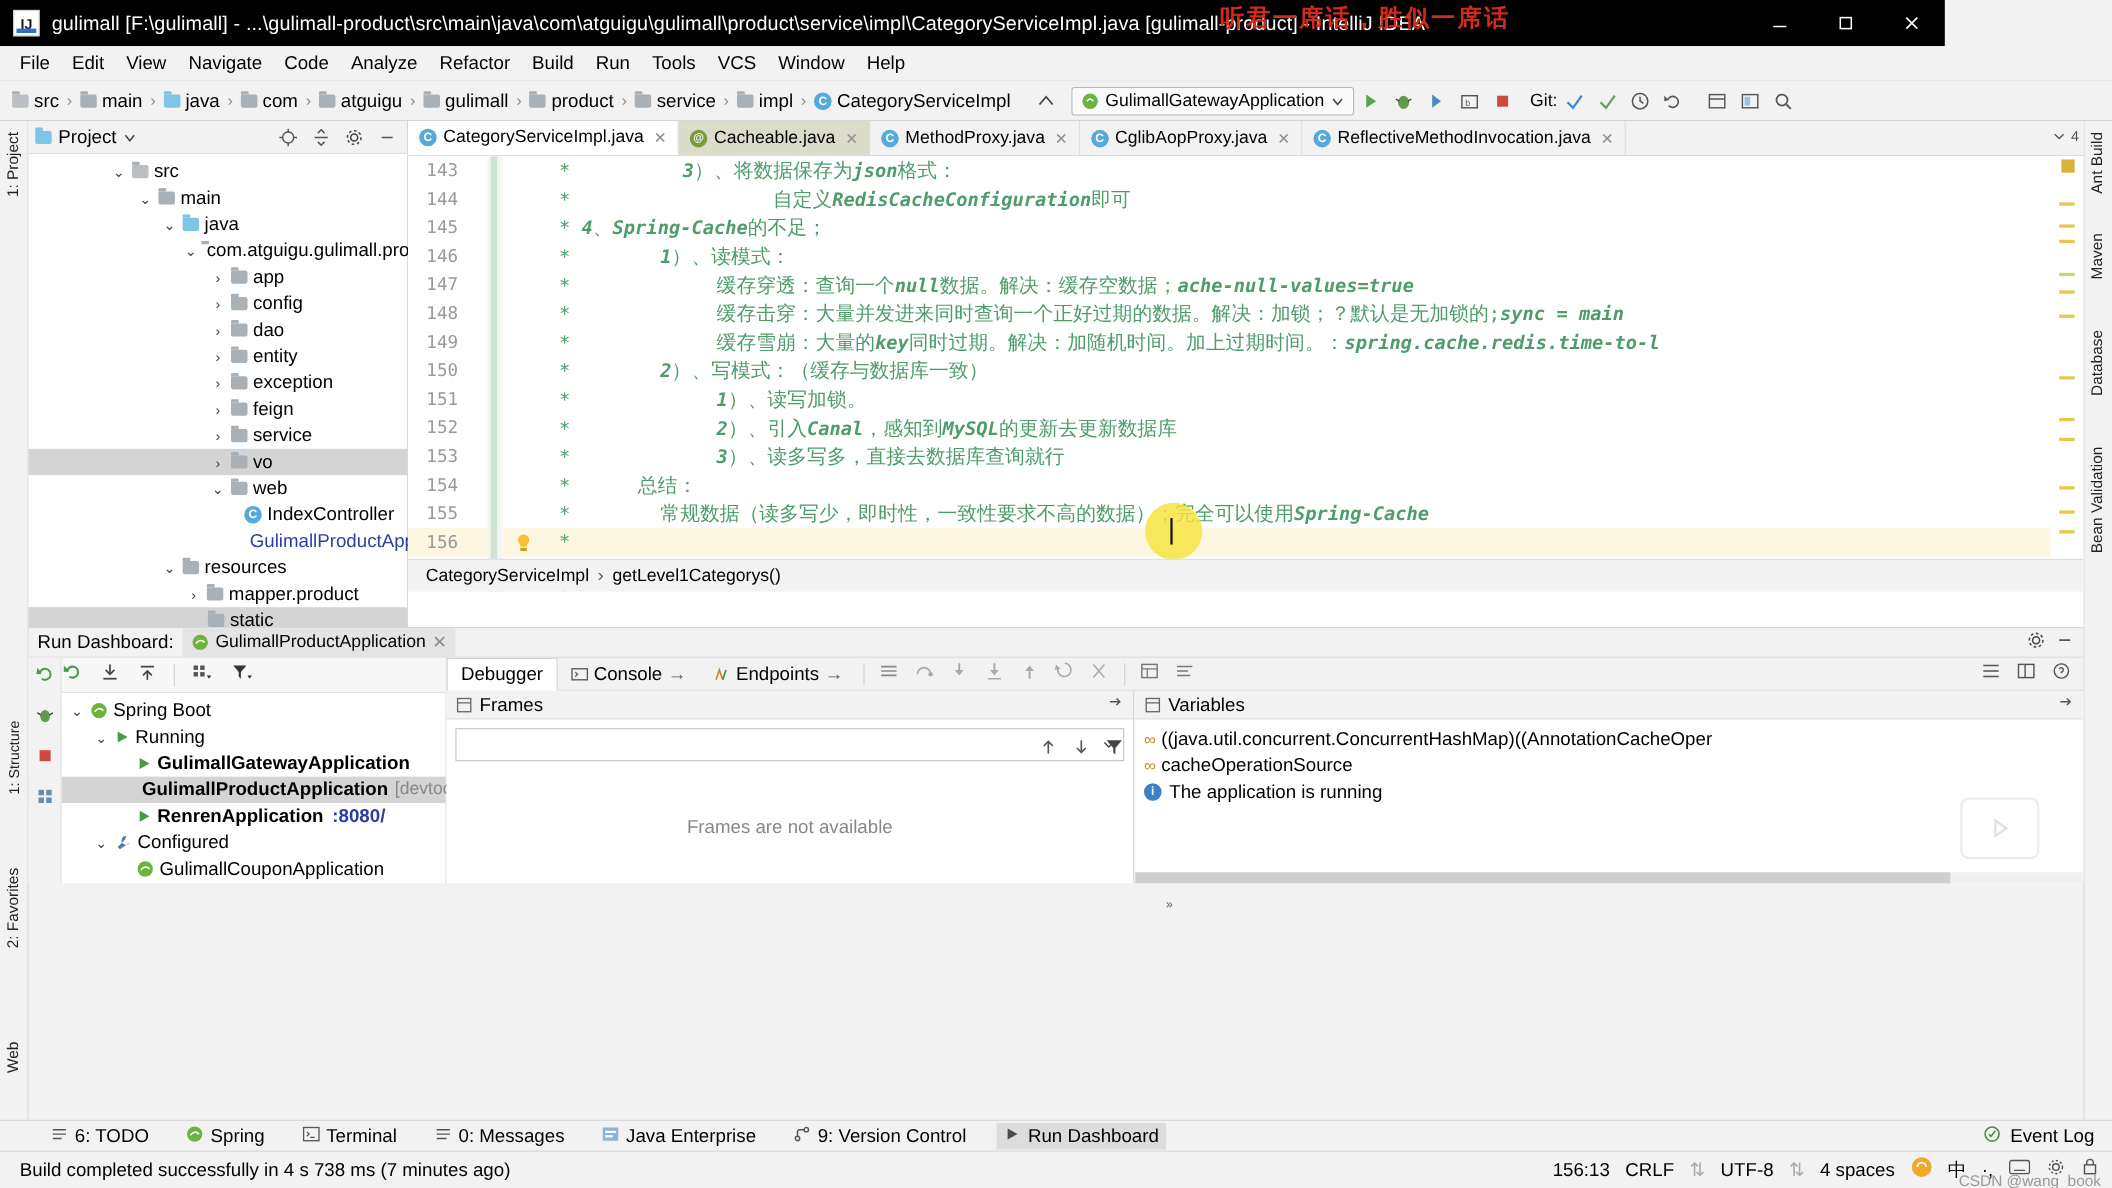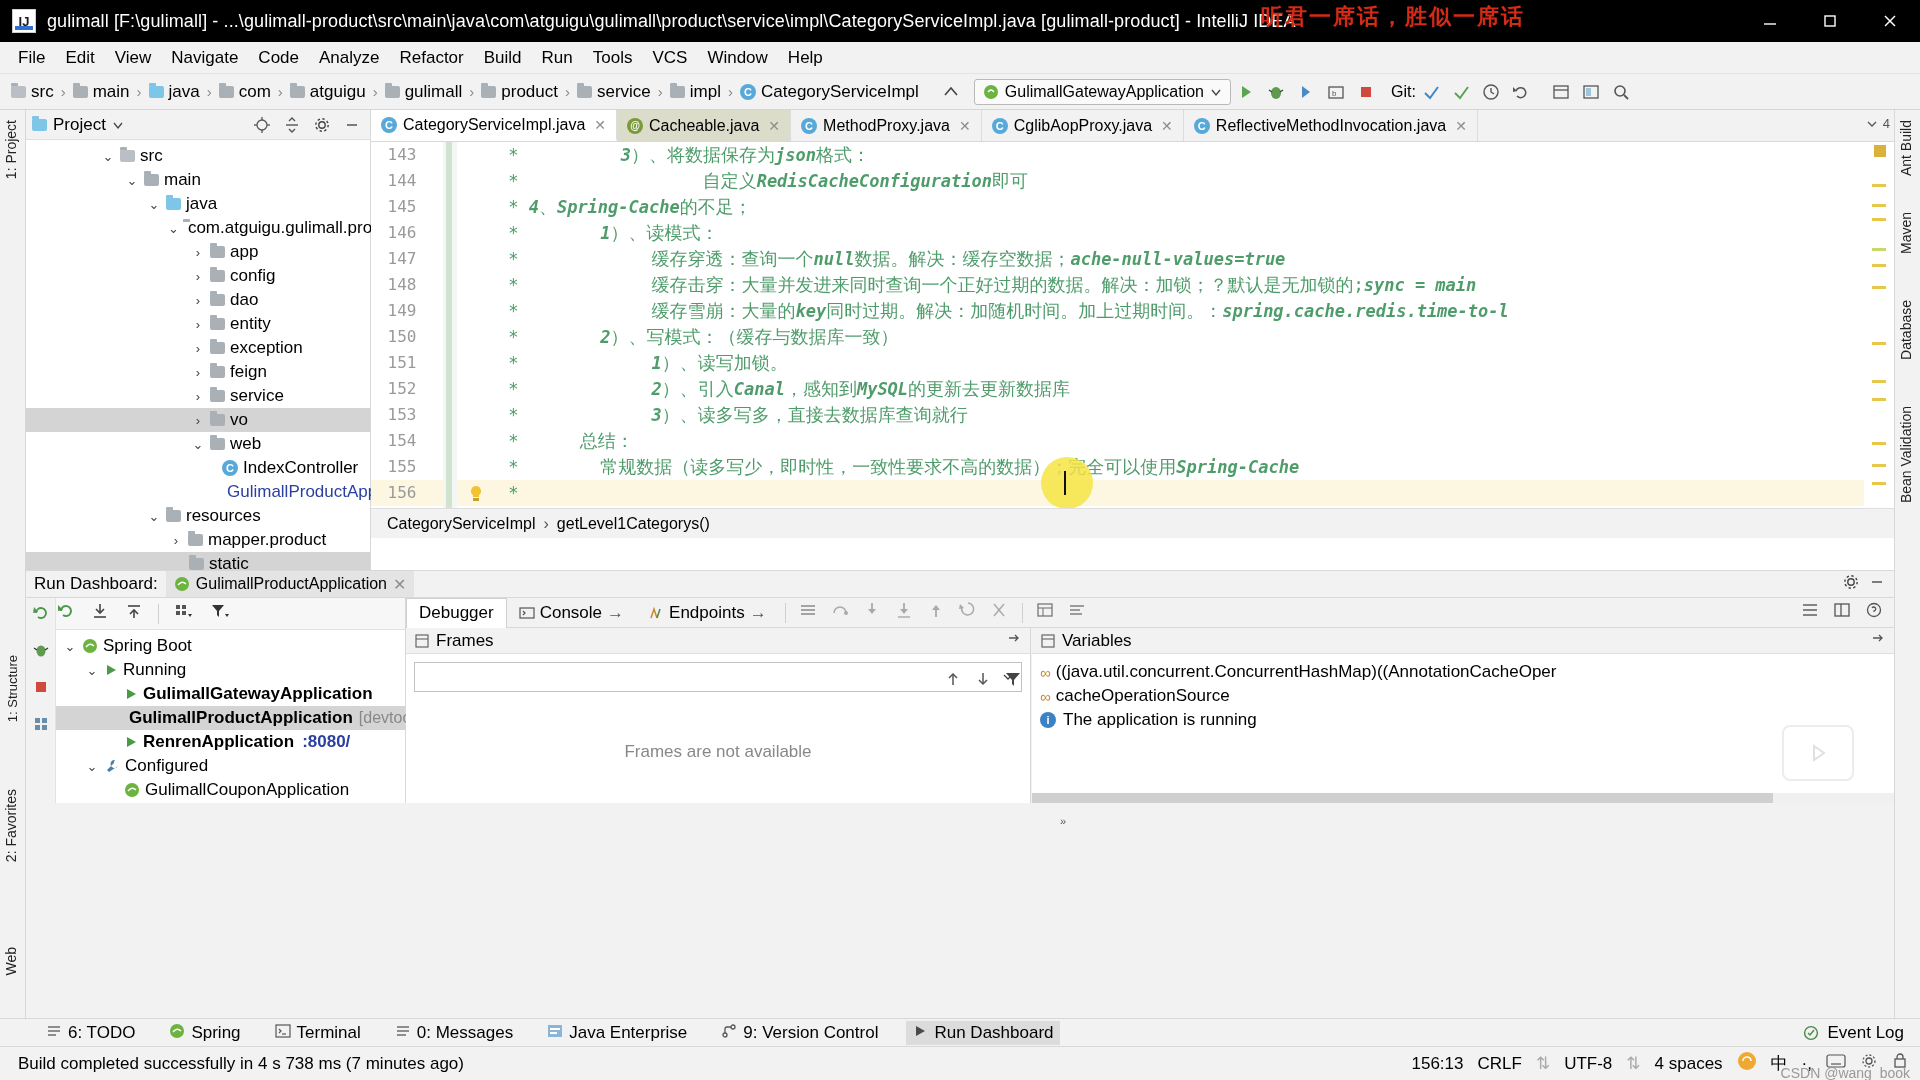"IJ" .titlebar { width: 1920px -> 1768px }
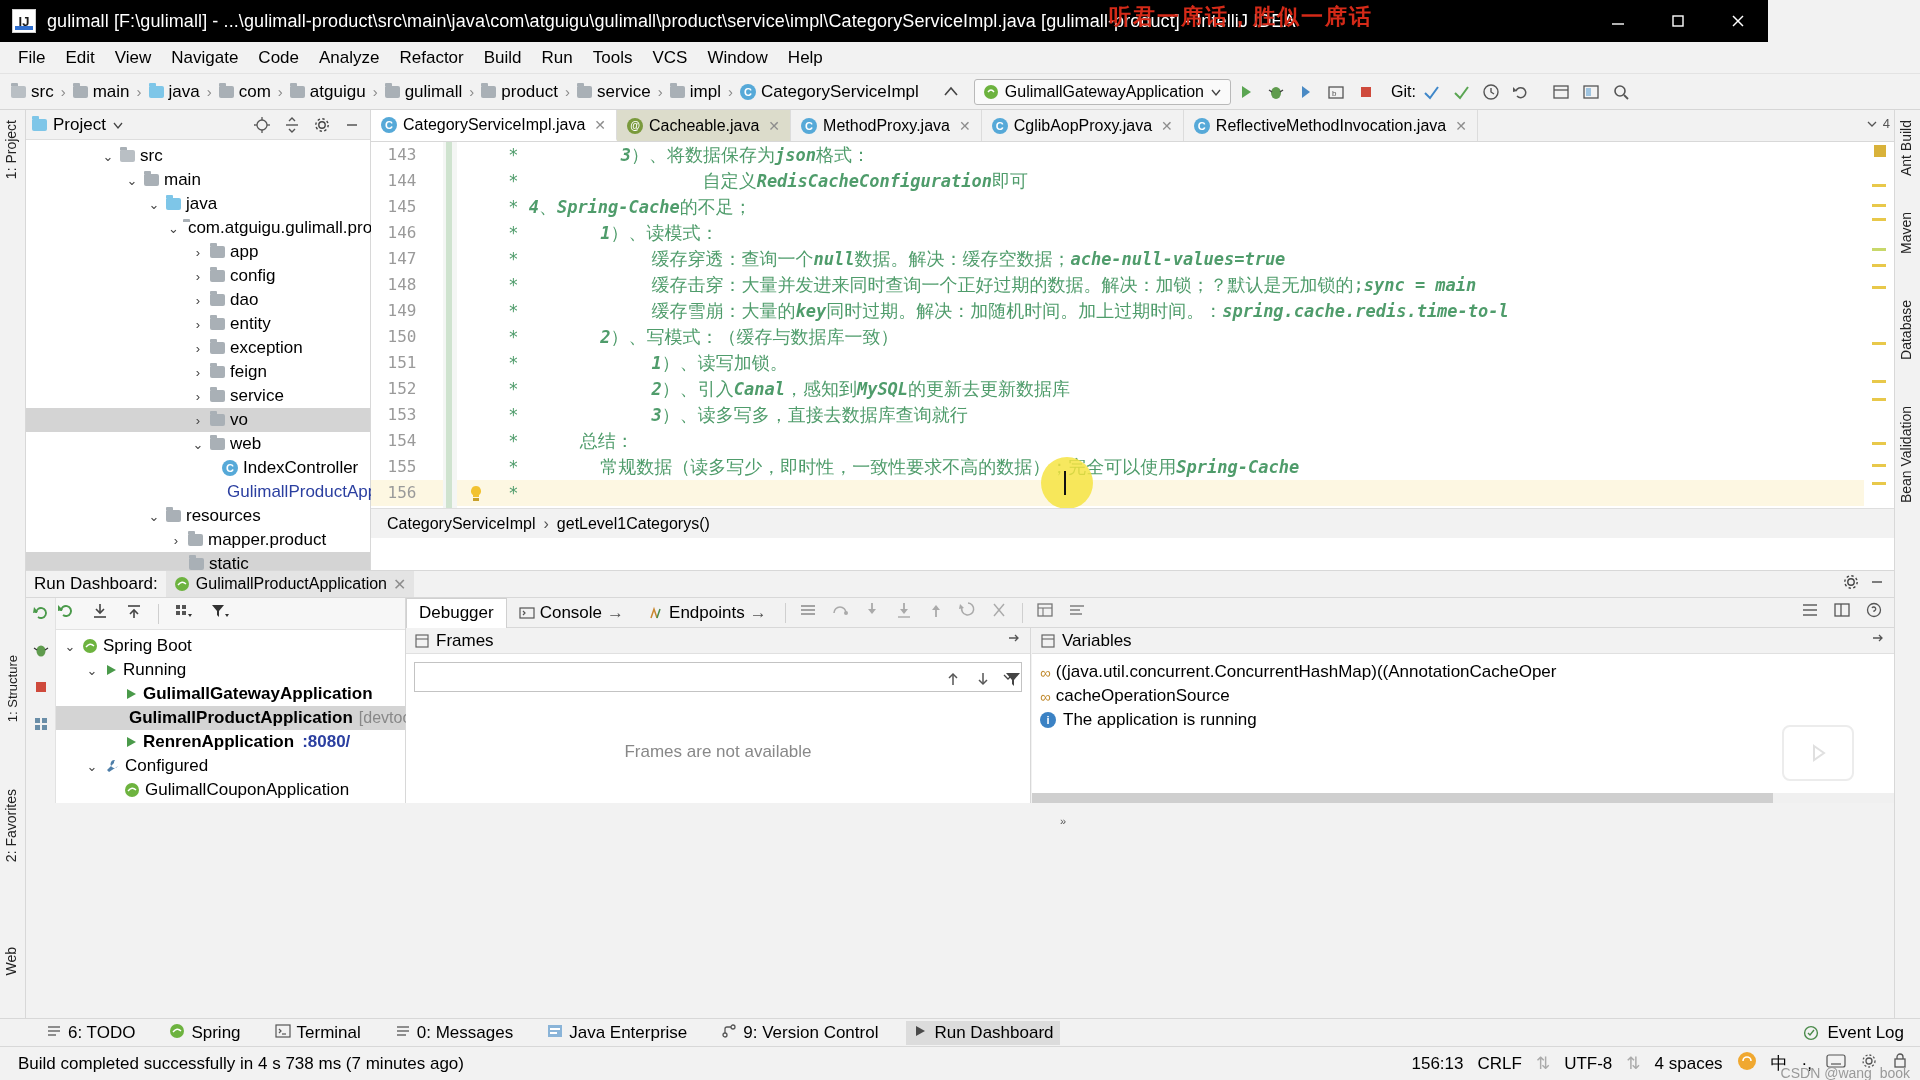"Event Log" .bottom-right { align-items: center -> none }
